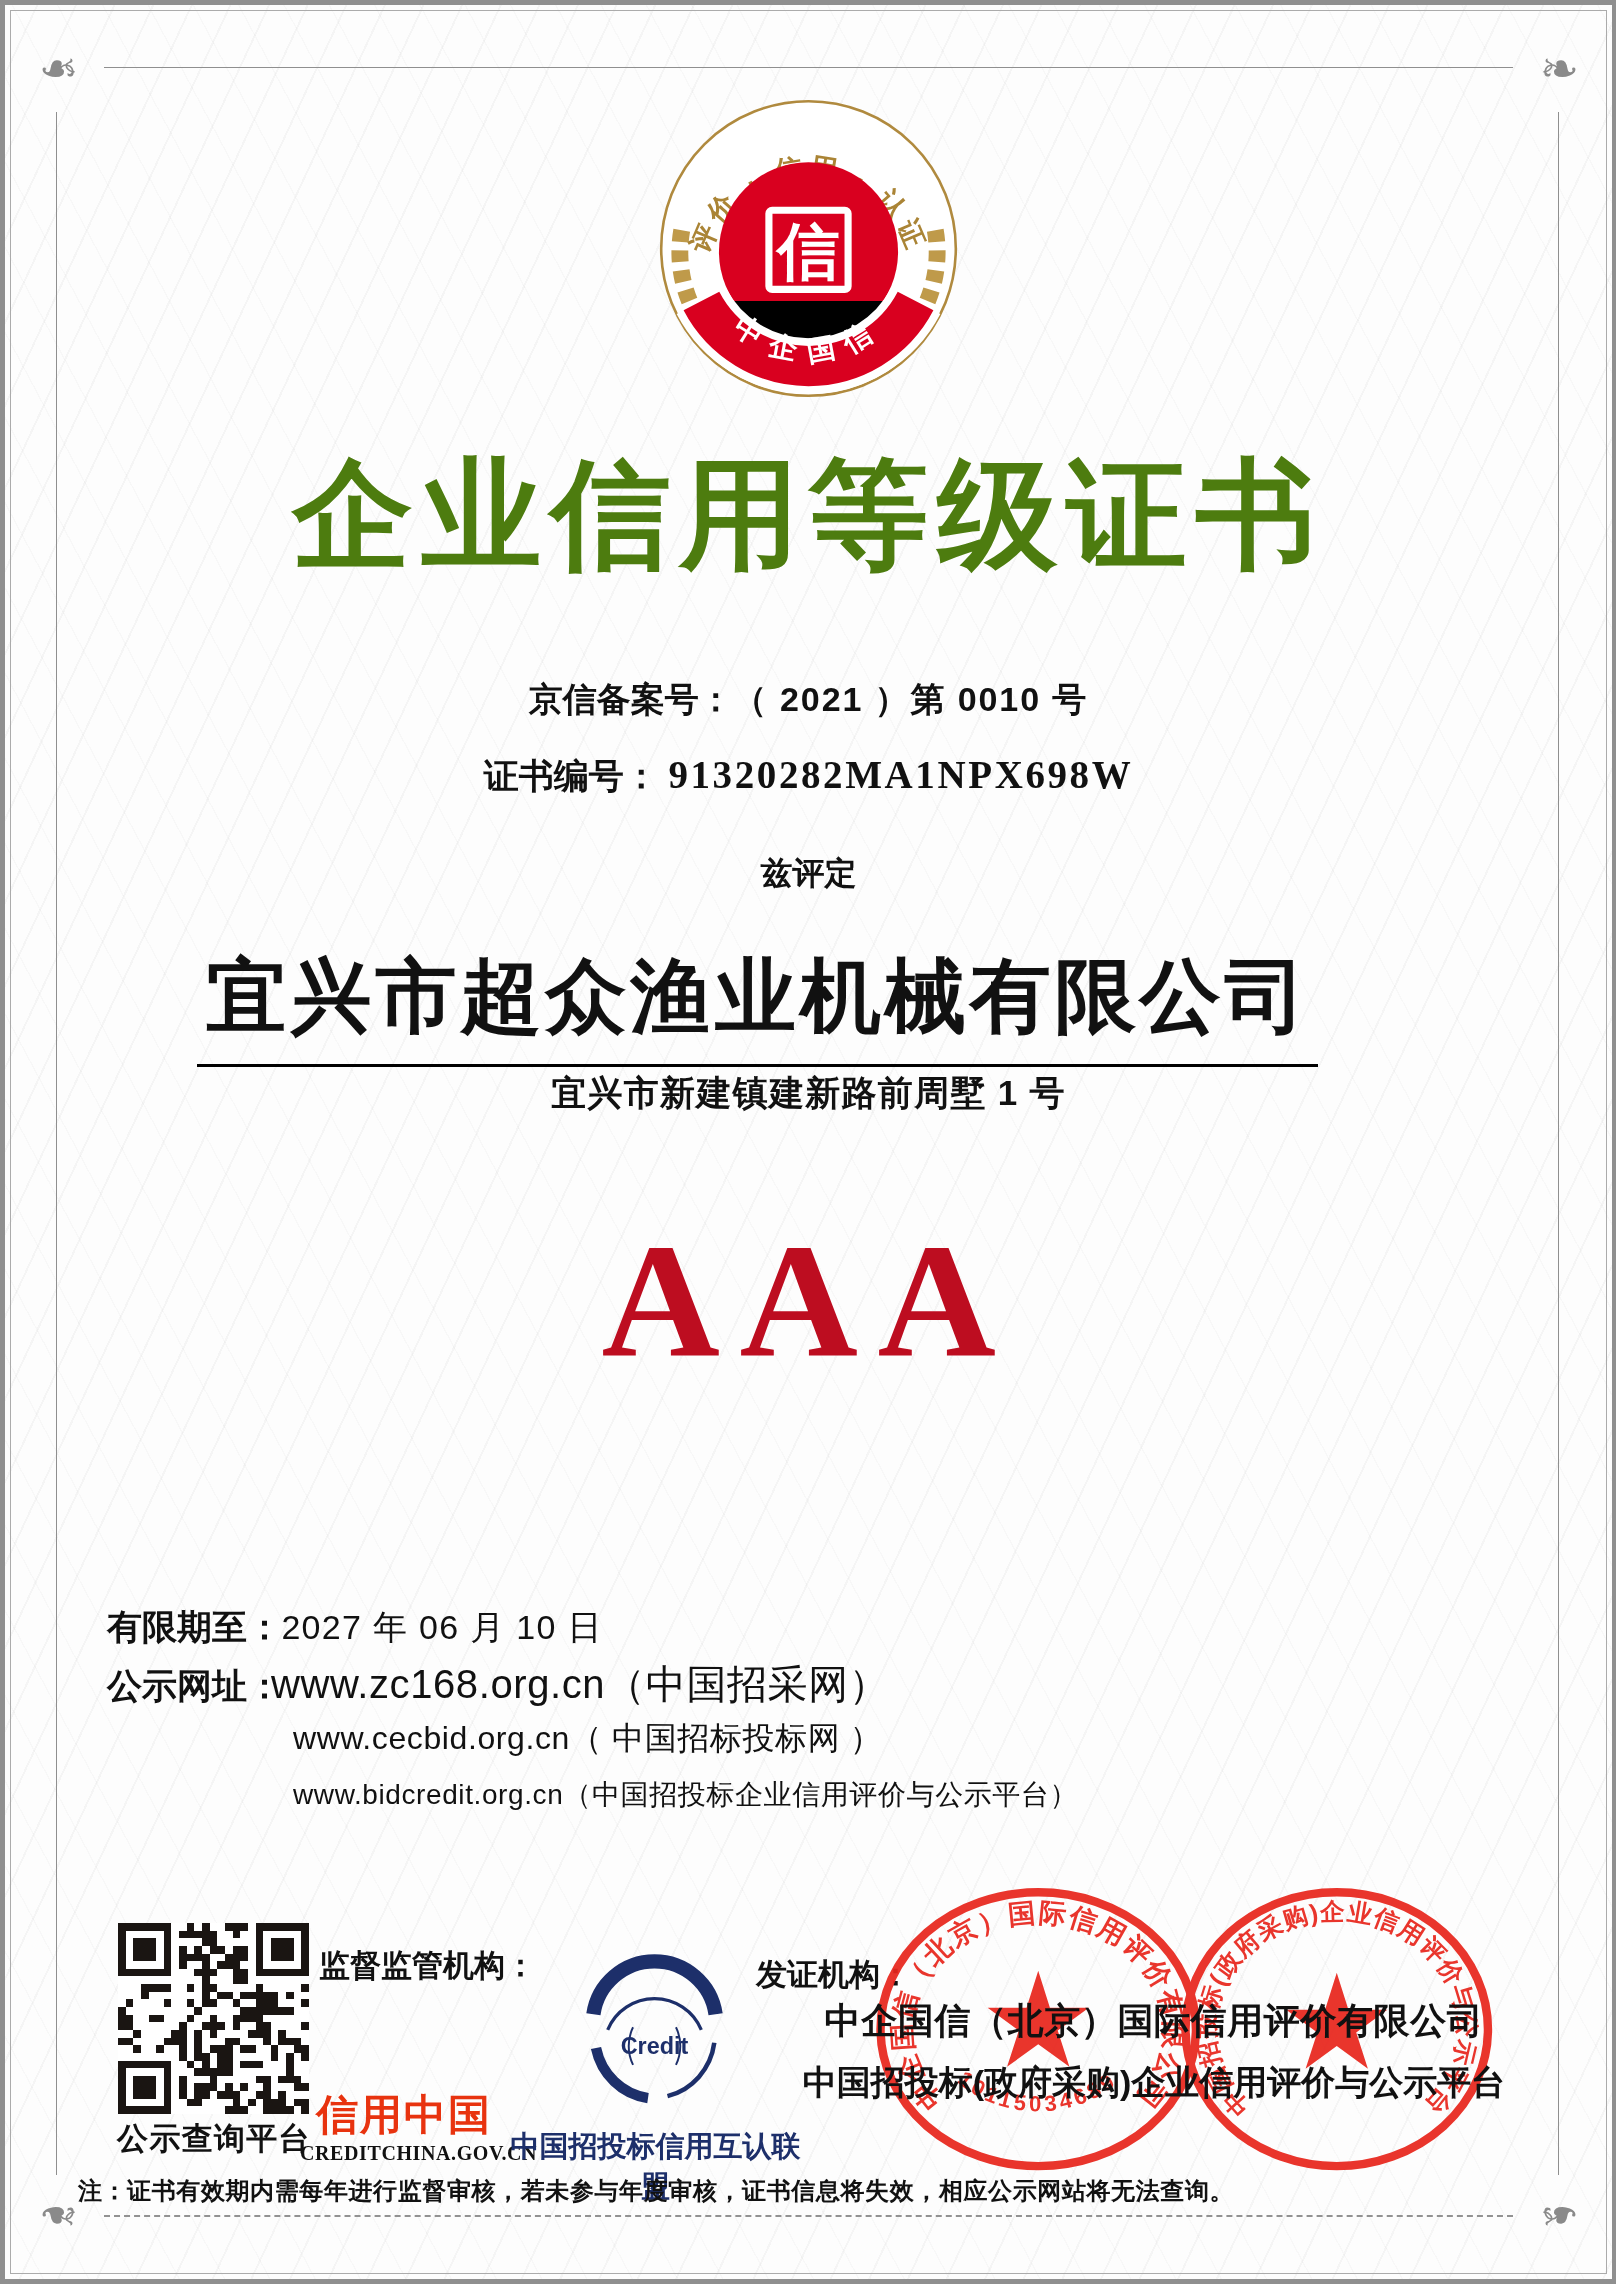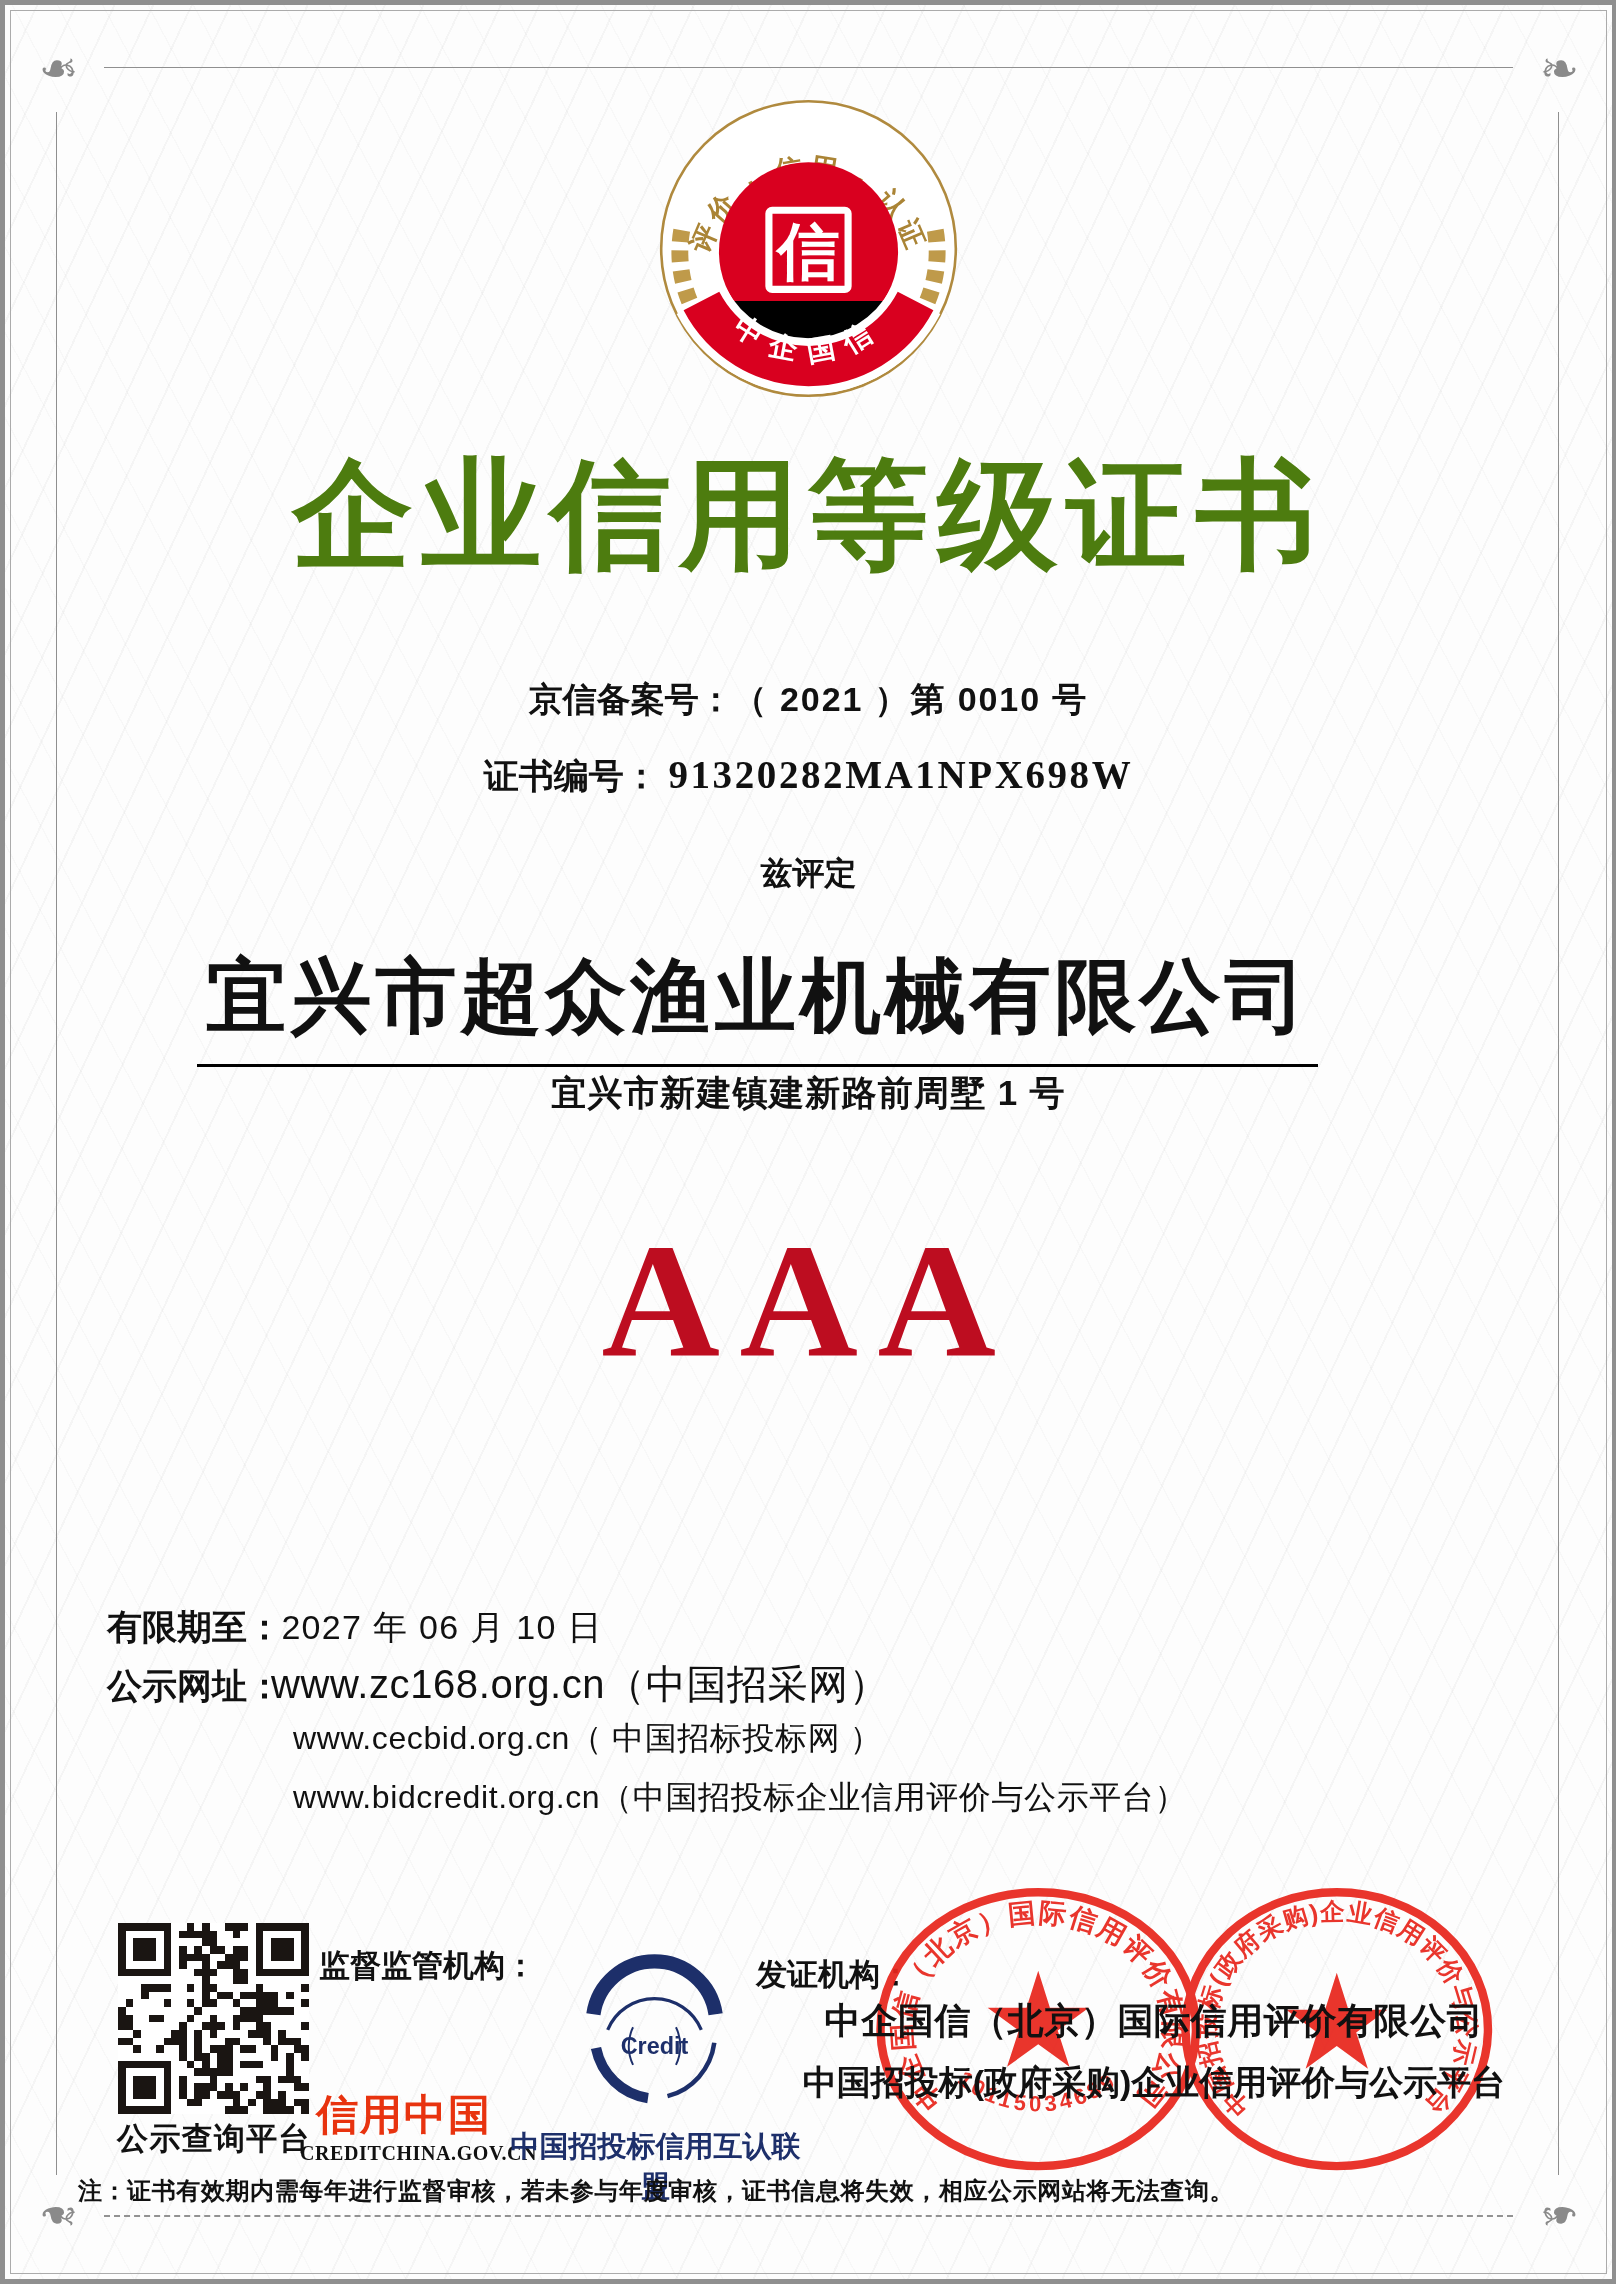"www.bidcredit.org.cn（中国招投标企业信用评价与公示平台）" .r5 { font-size: 32px -> 28px }
